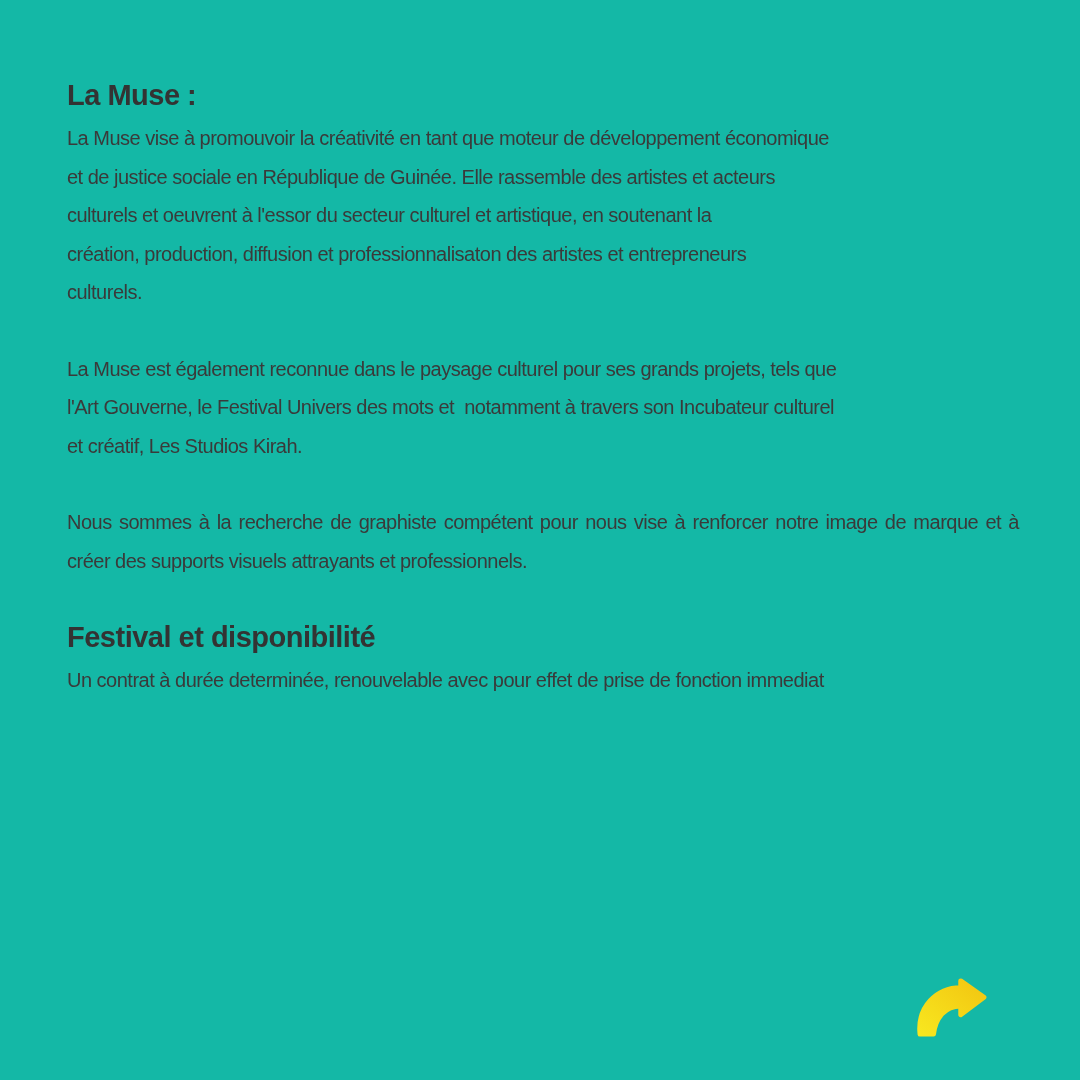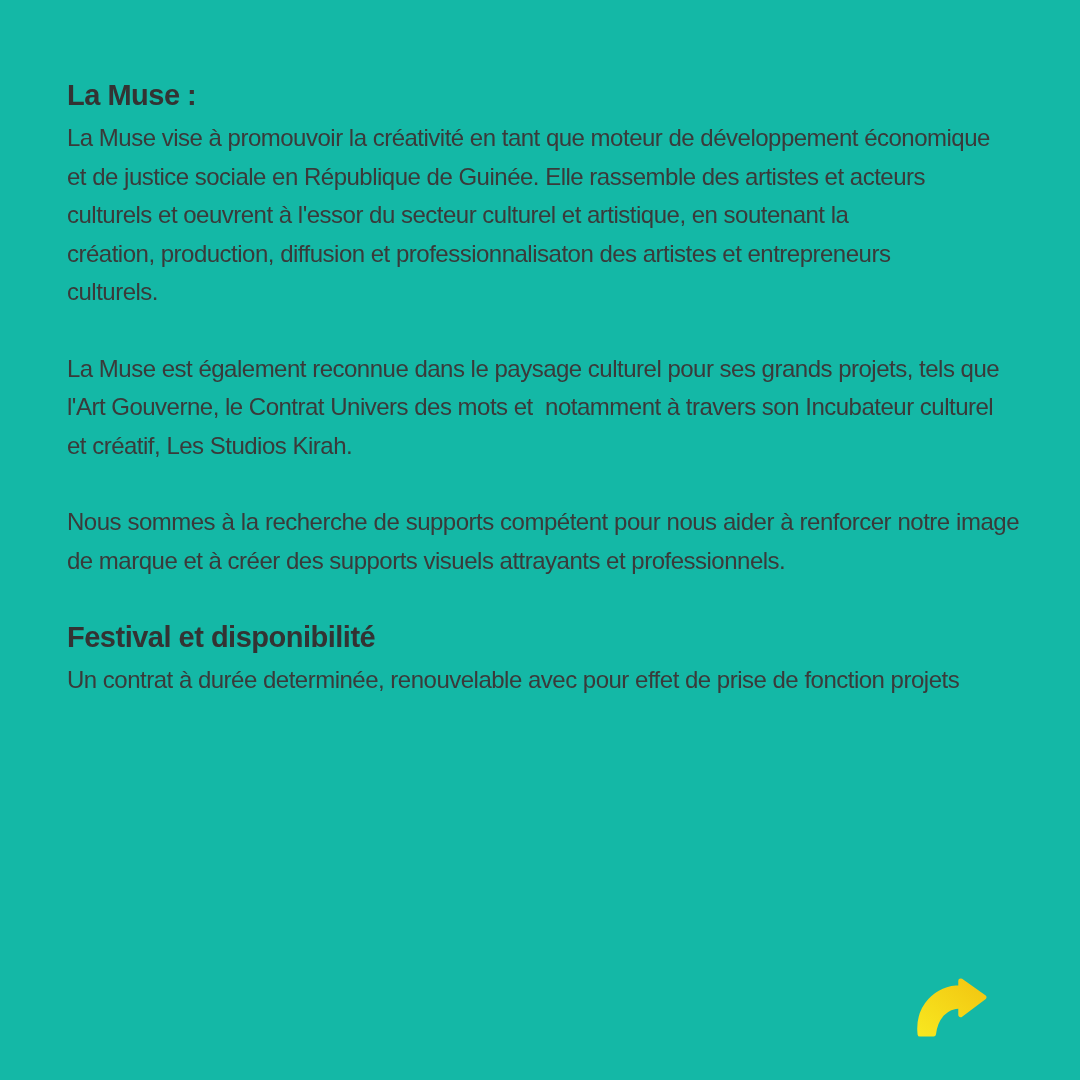"La Muse vise à promouvoir" p.body-text { font-size: 24px -> 20px }
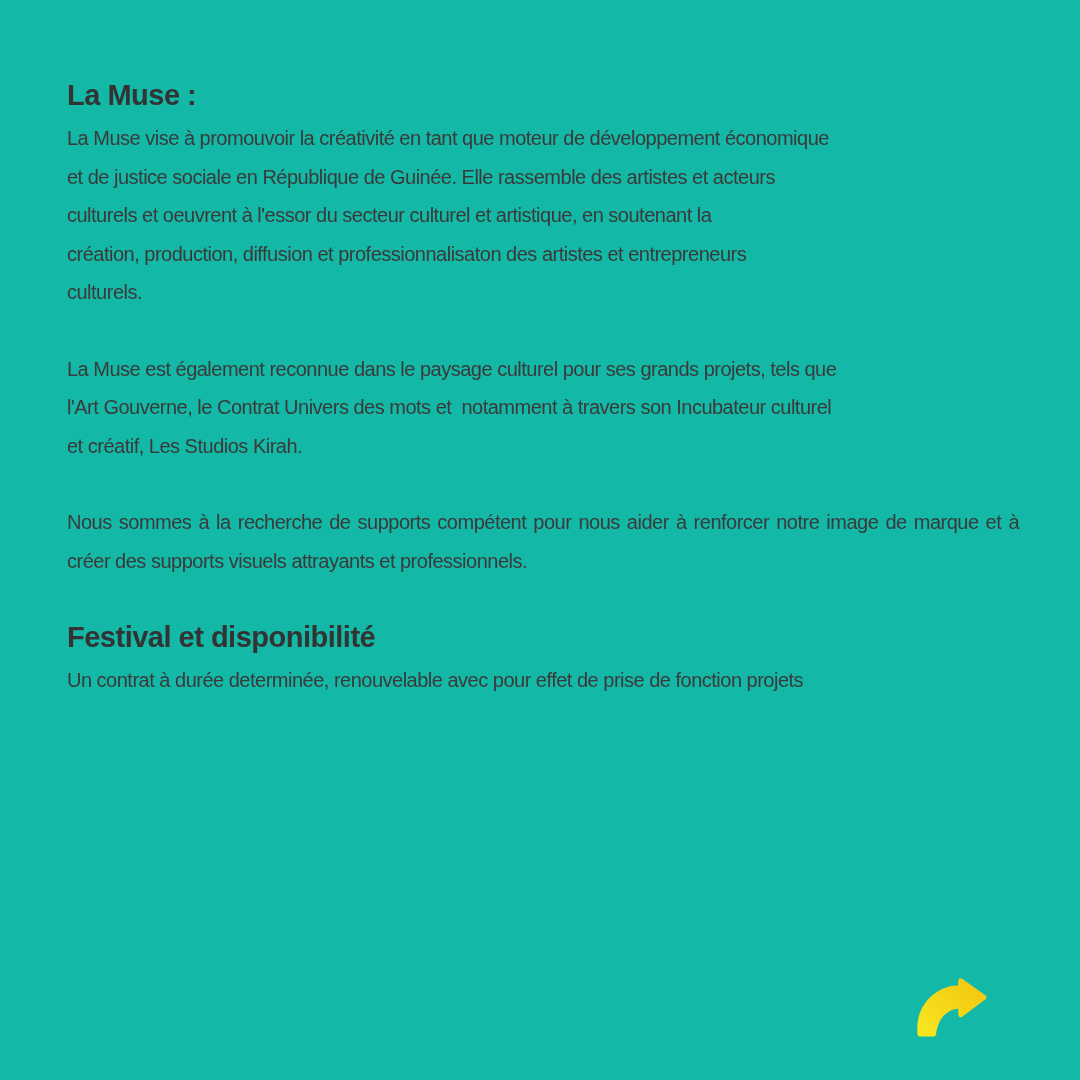"La Muse est également reconnue" p.body-text { text: Contrat -> Festival }
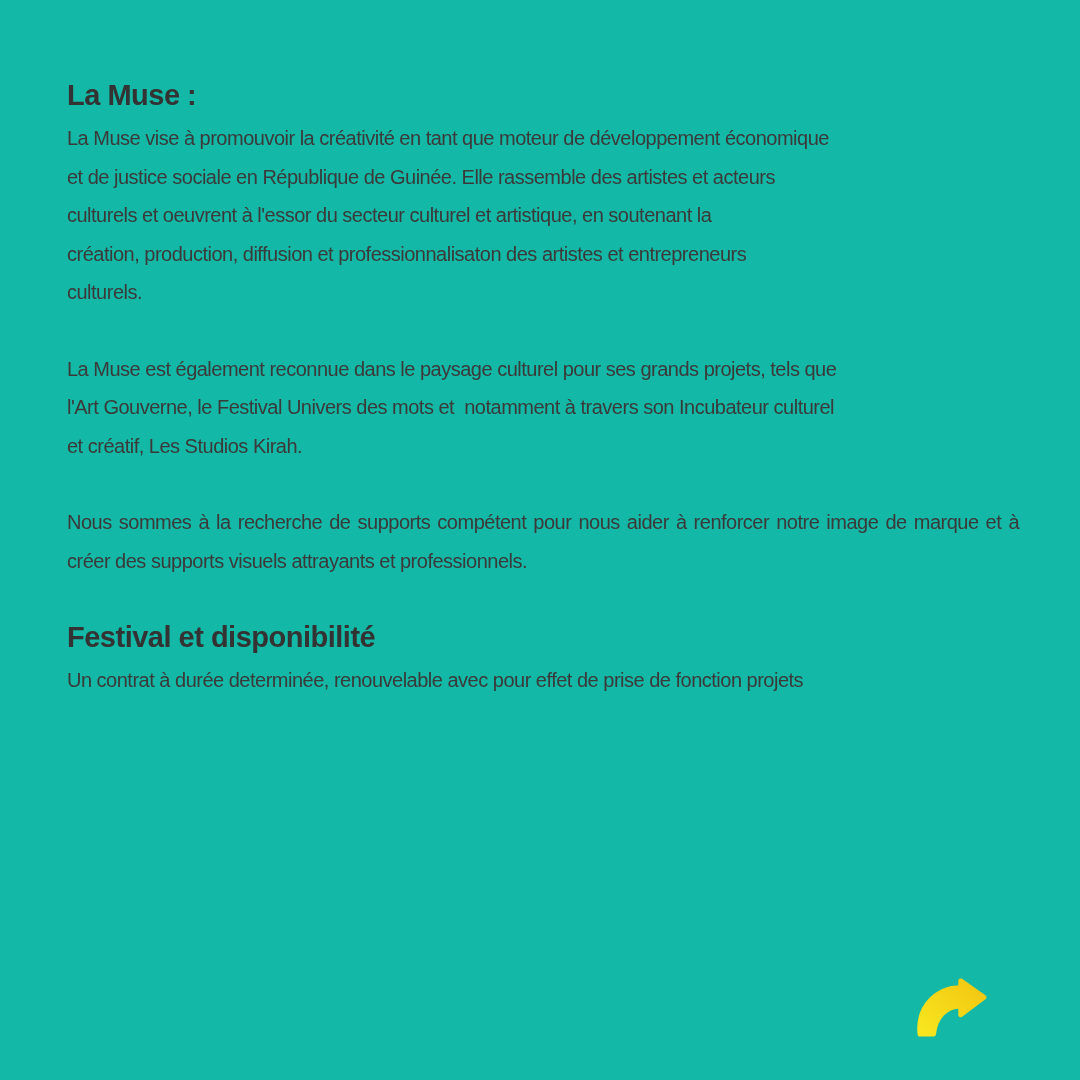"Nous sommes à la recherche" p.body-text { text: supports compétent pour nous aider -> graphiste compétent pour nous vise }
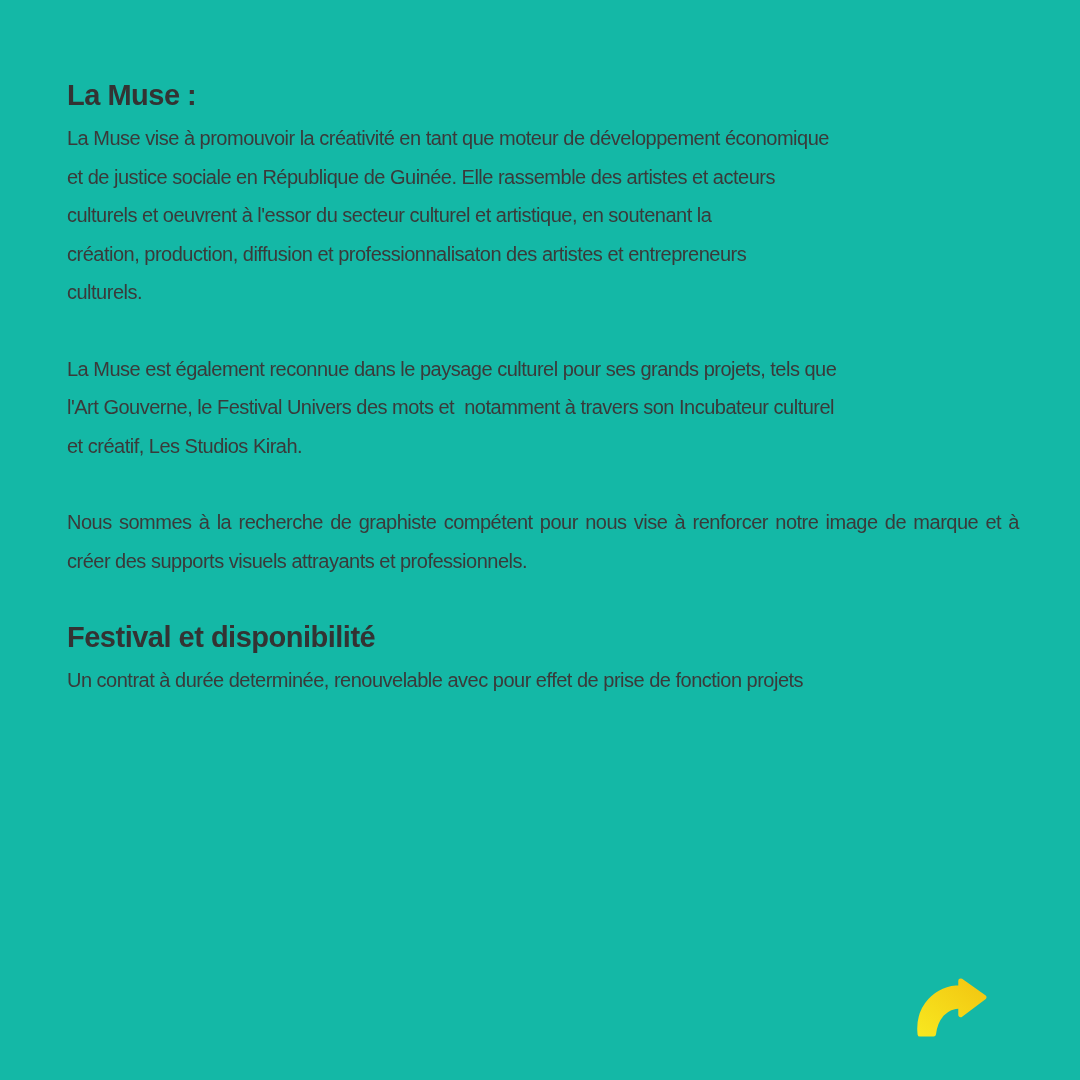"Un contrat à durée determinée," p.body-text { text: projets -> immediat }
